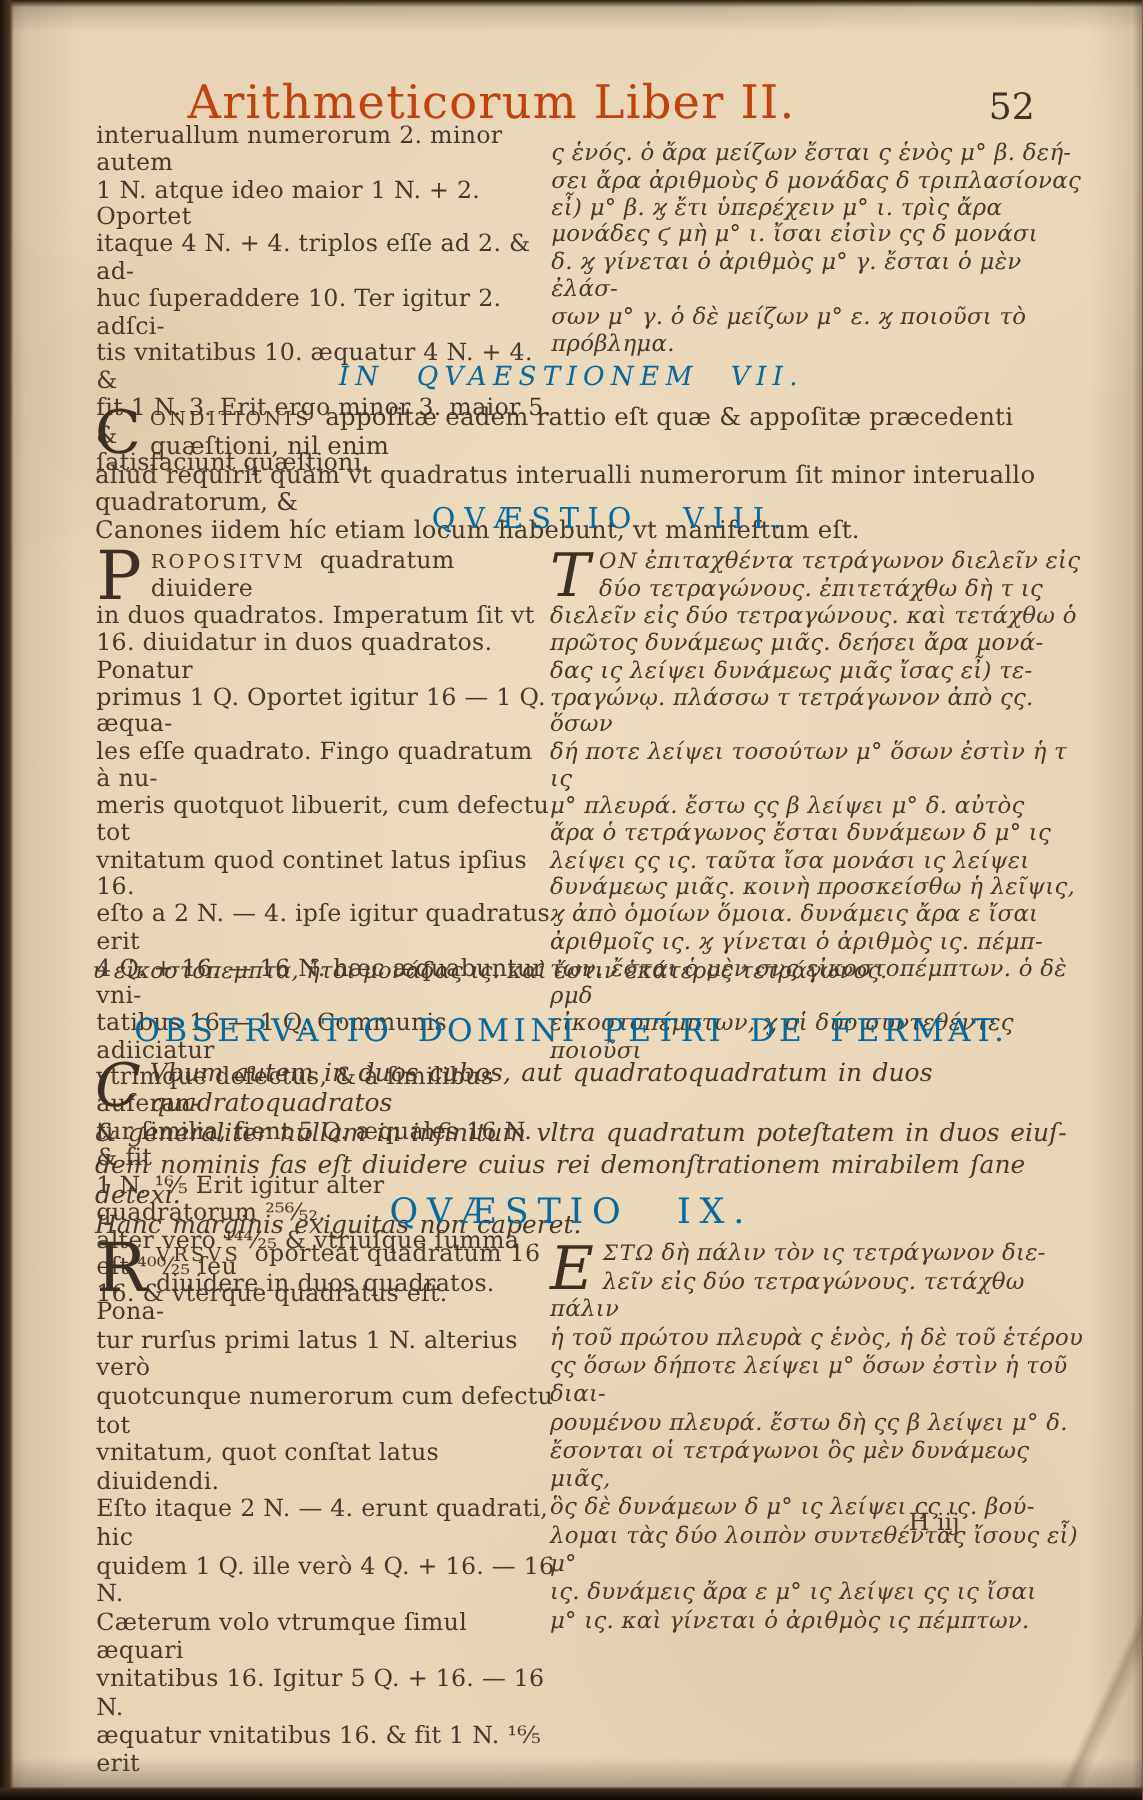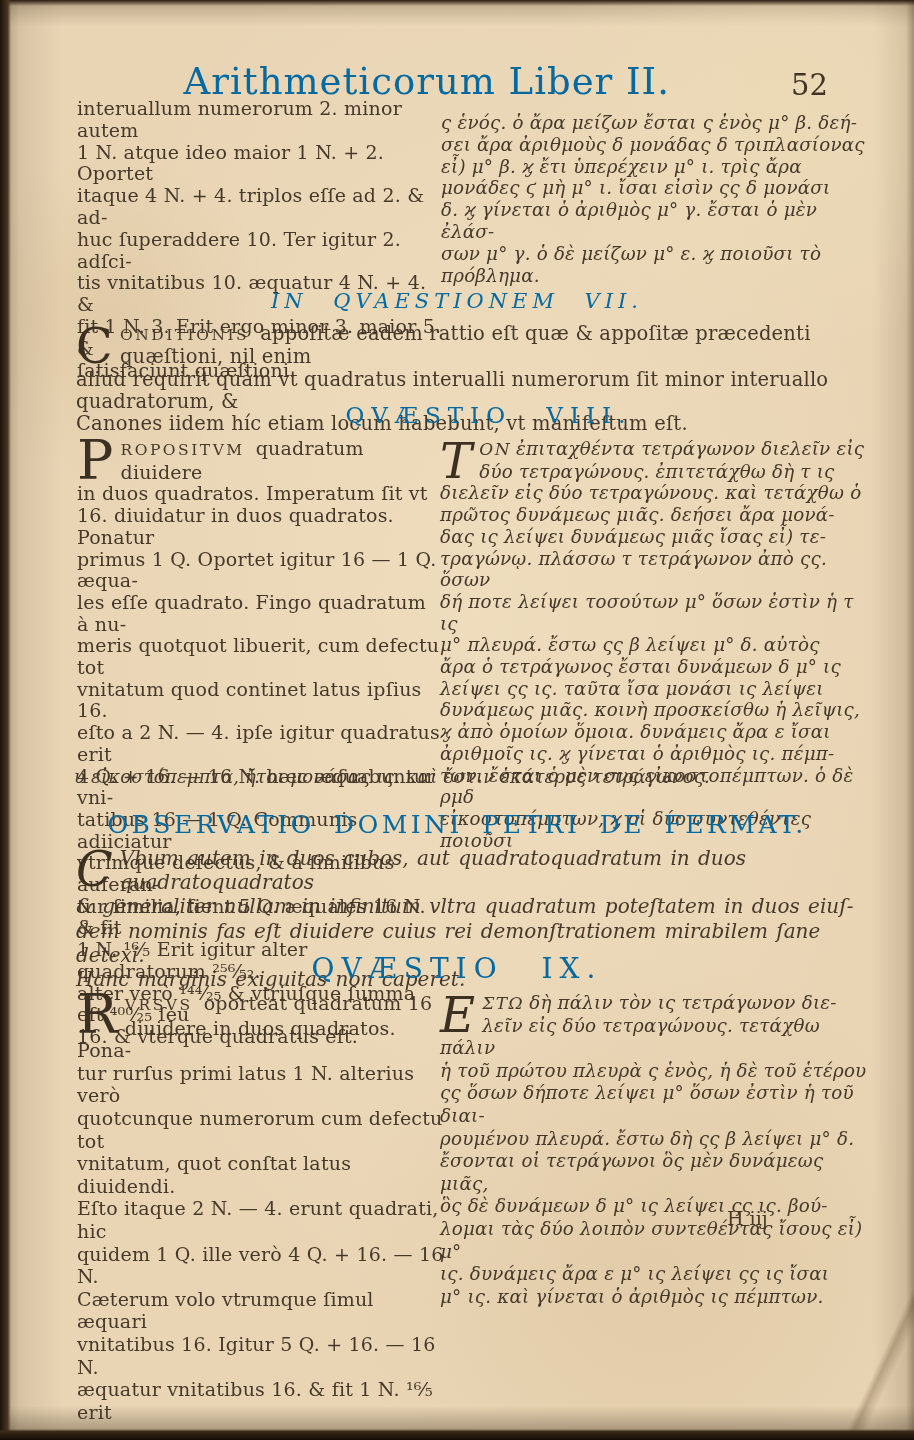"Arithmeticorum Liber II." .head-title { color: #0369a1 -> #c2410c; text-align: right -> left }
